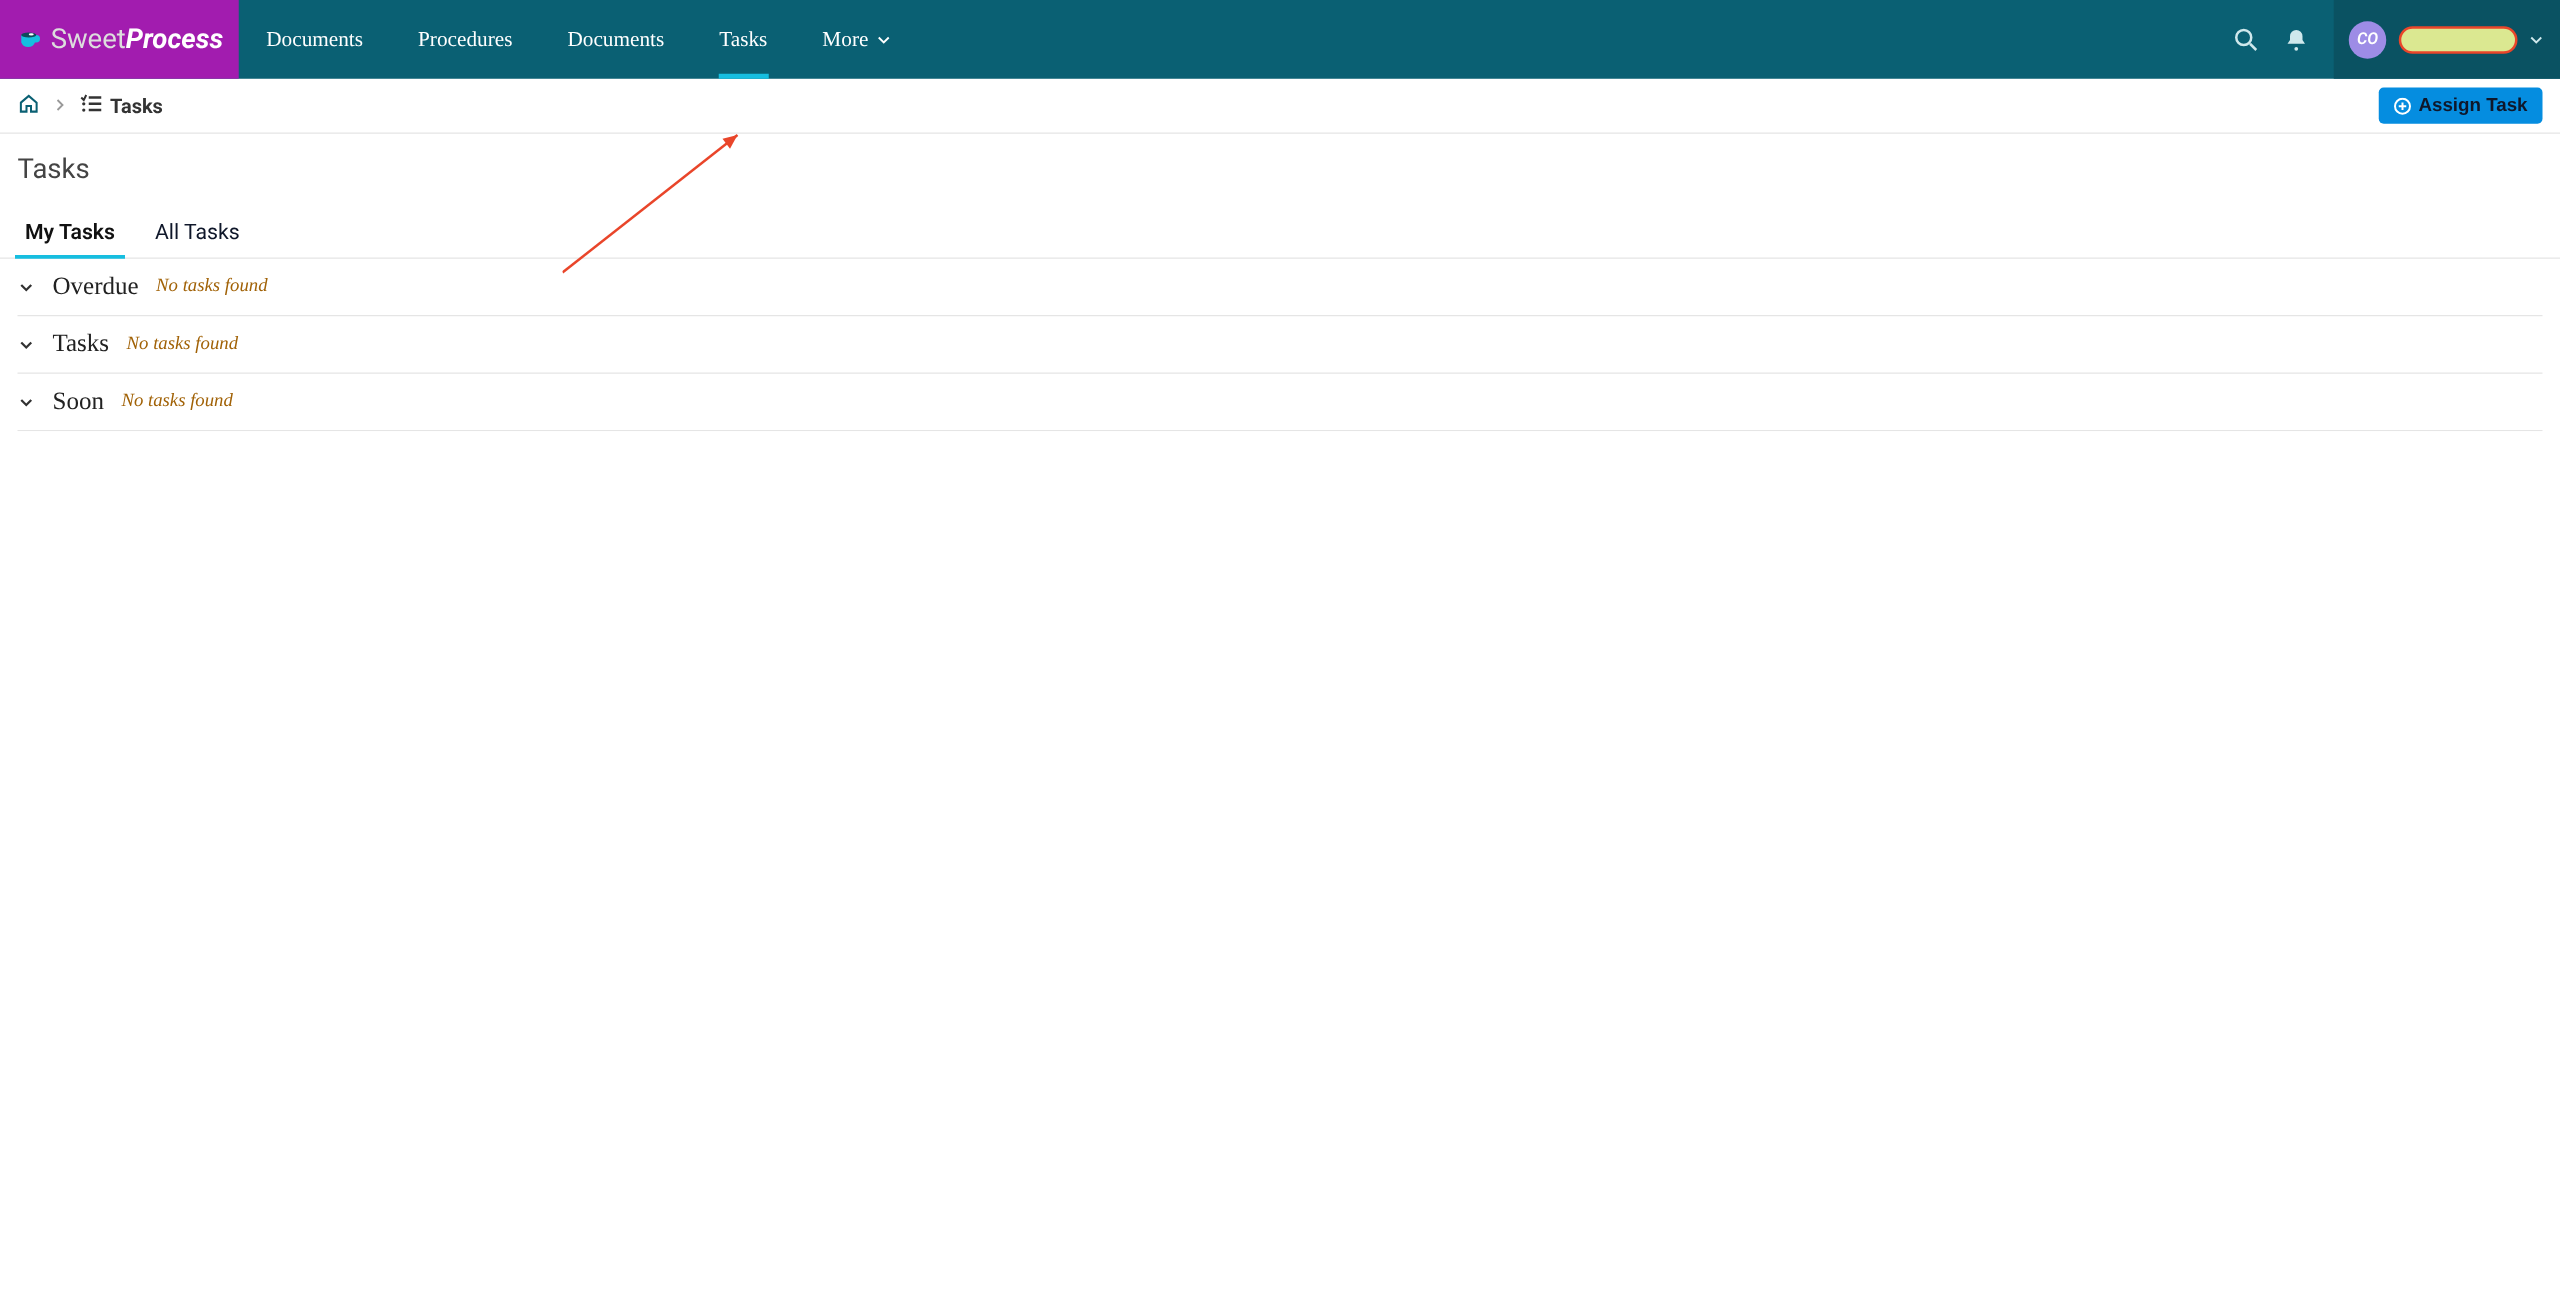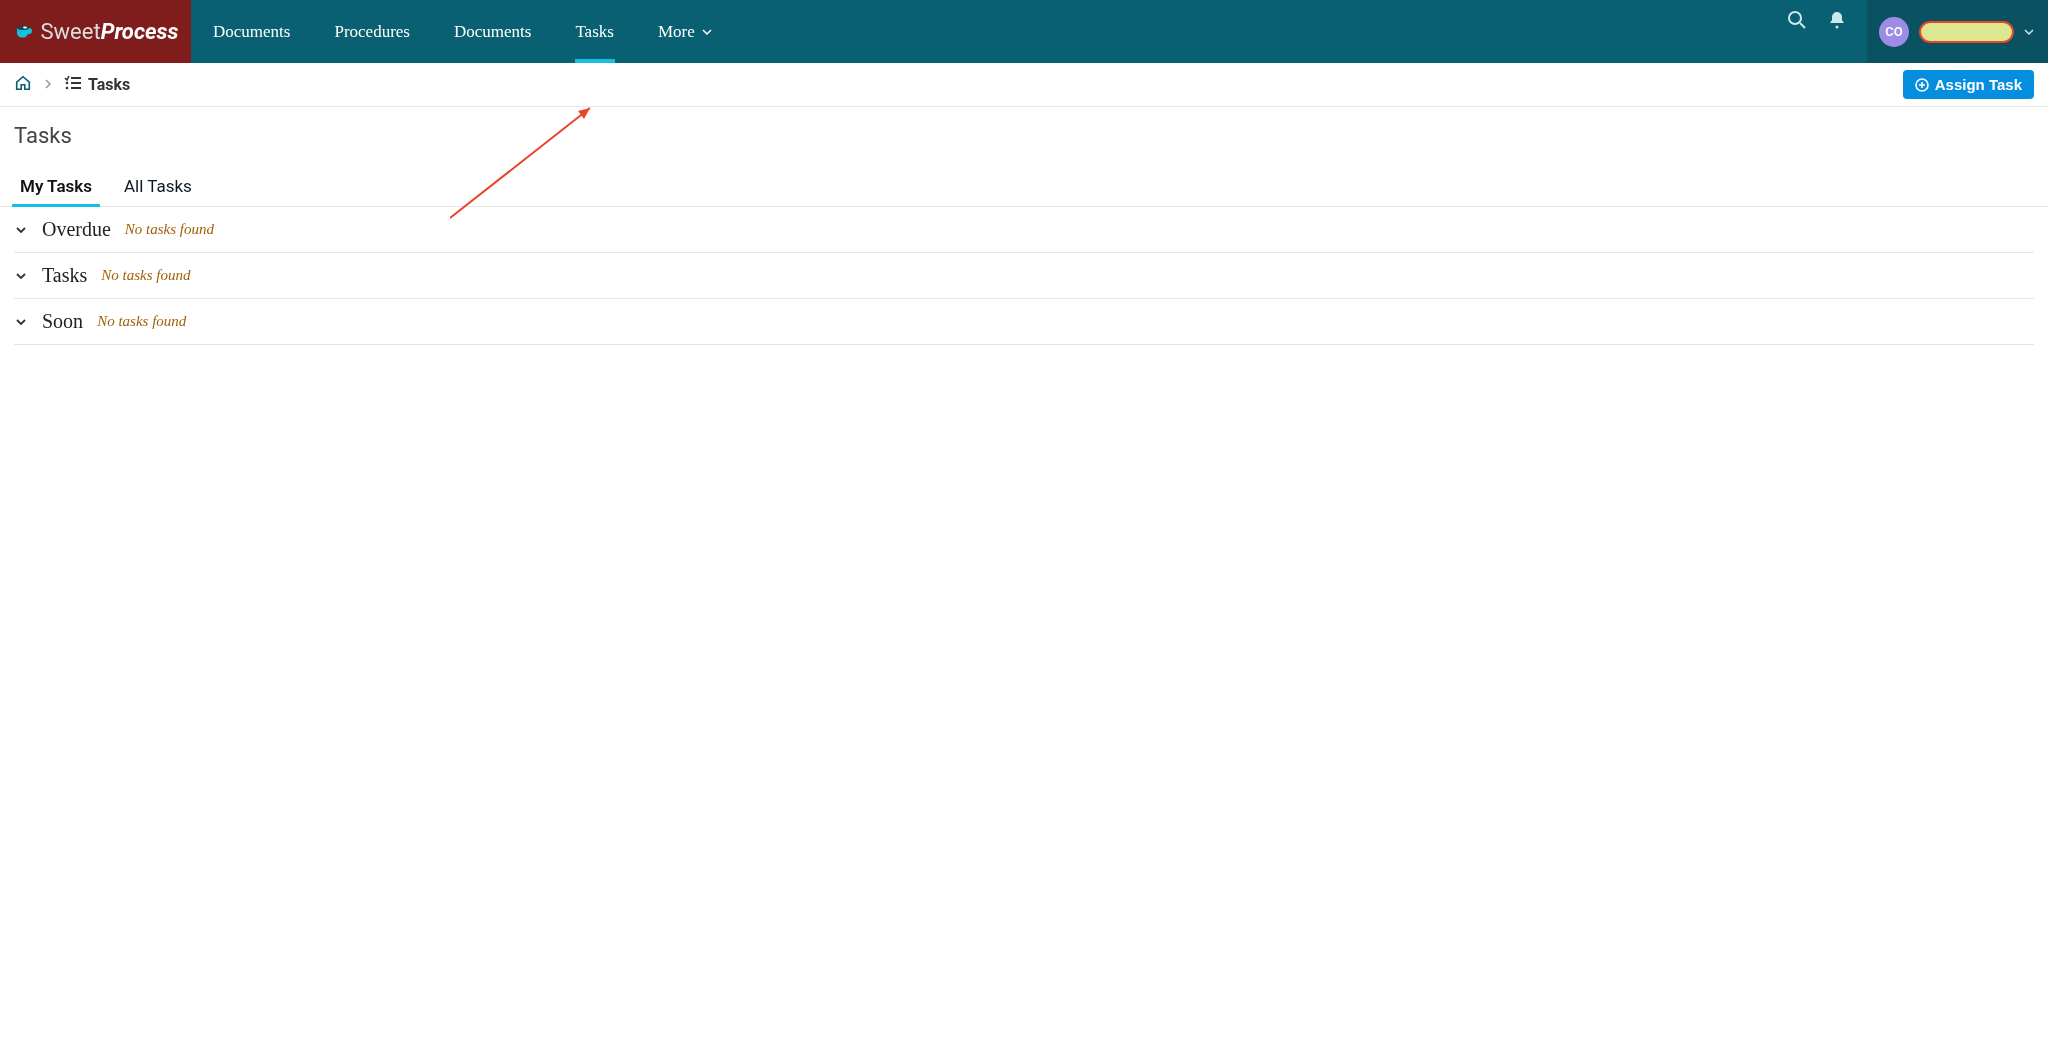"Sweet" .topbar-logo { background: #7f1d1d -> #a21caf }
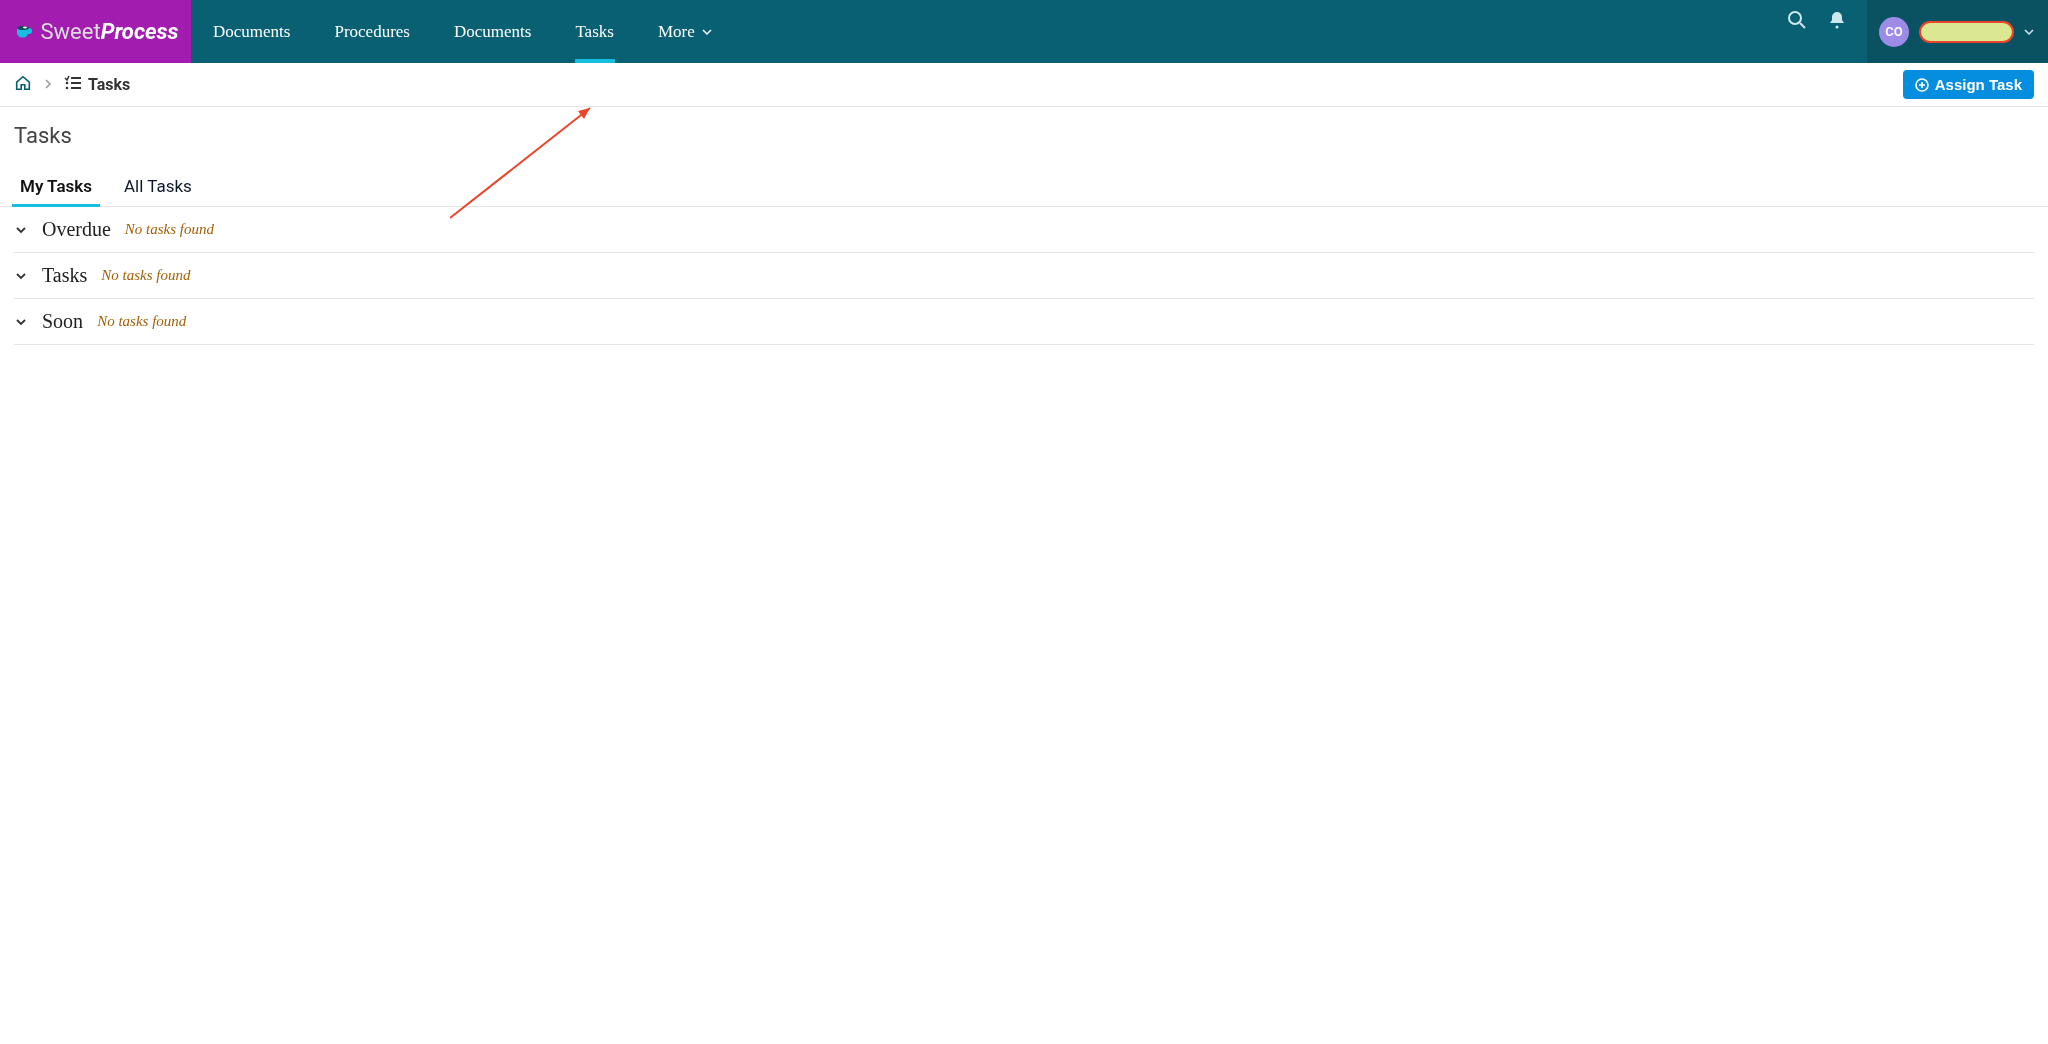"CO" .topbar-right { align-items: flex-start -> center; font-style: none -> italic }
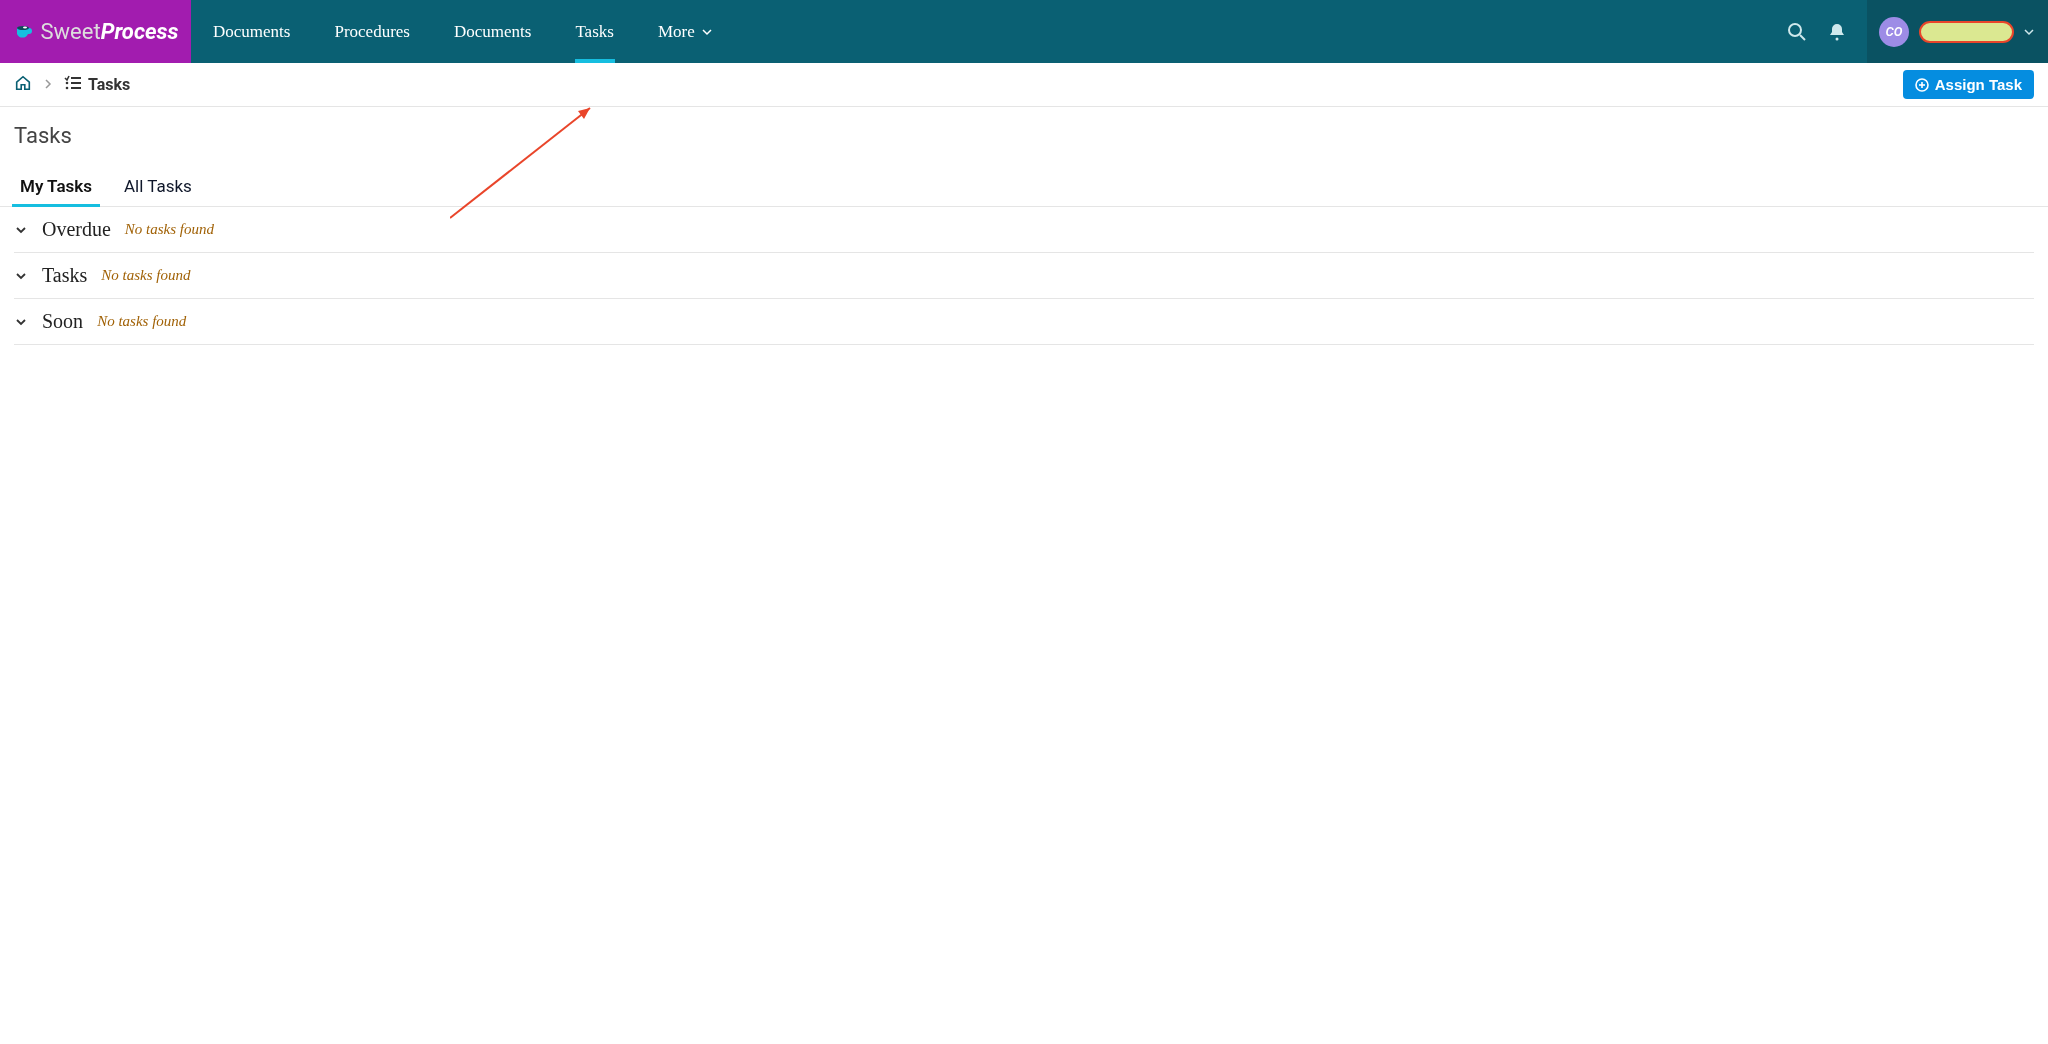"Assign Task" .assign-btn { color: #ffffff -> #0f172a }
